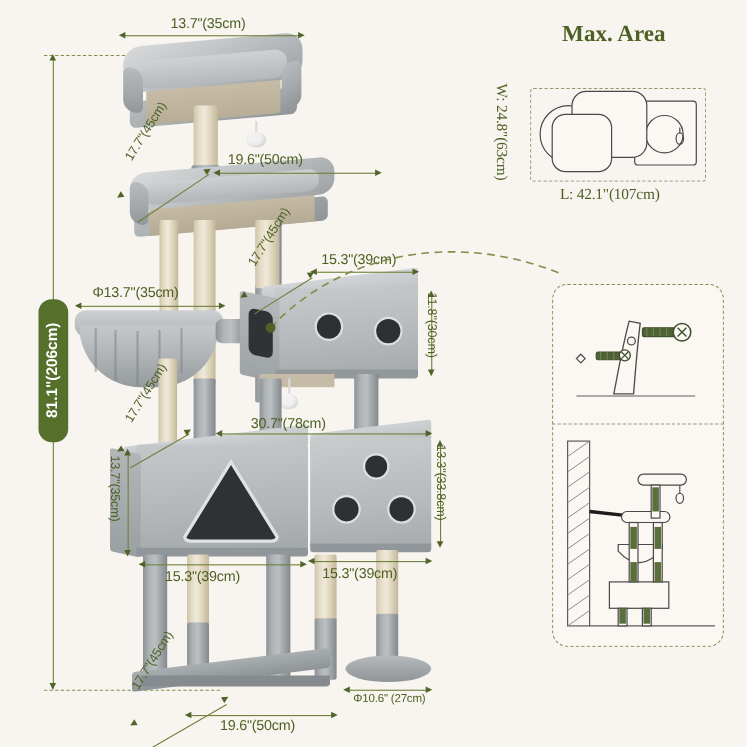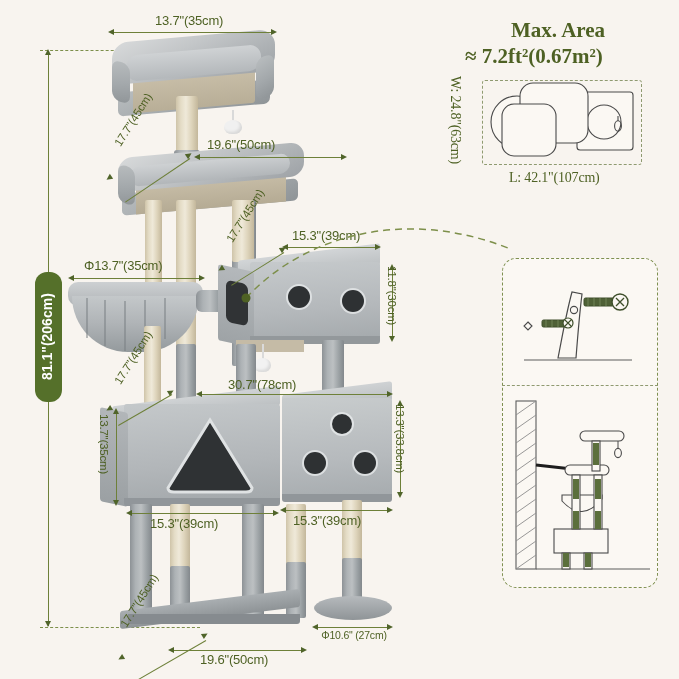"≈ 7.2ft²(0.67m²)" div.panel-title { html: <div>≈ 7.2ft²(0.67m²)</div> -> none }
